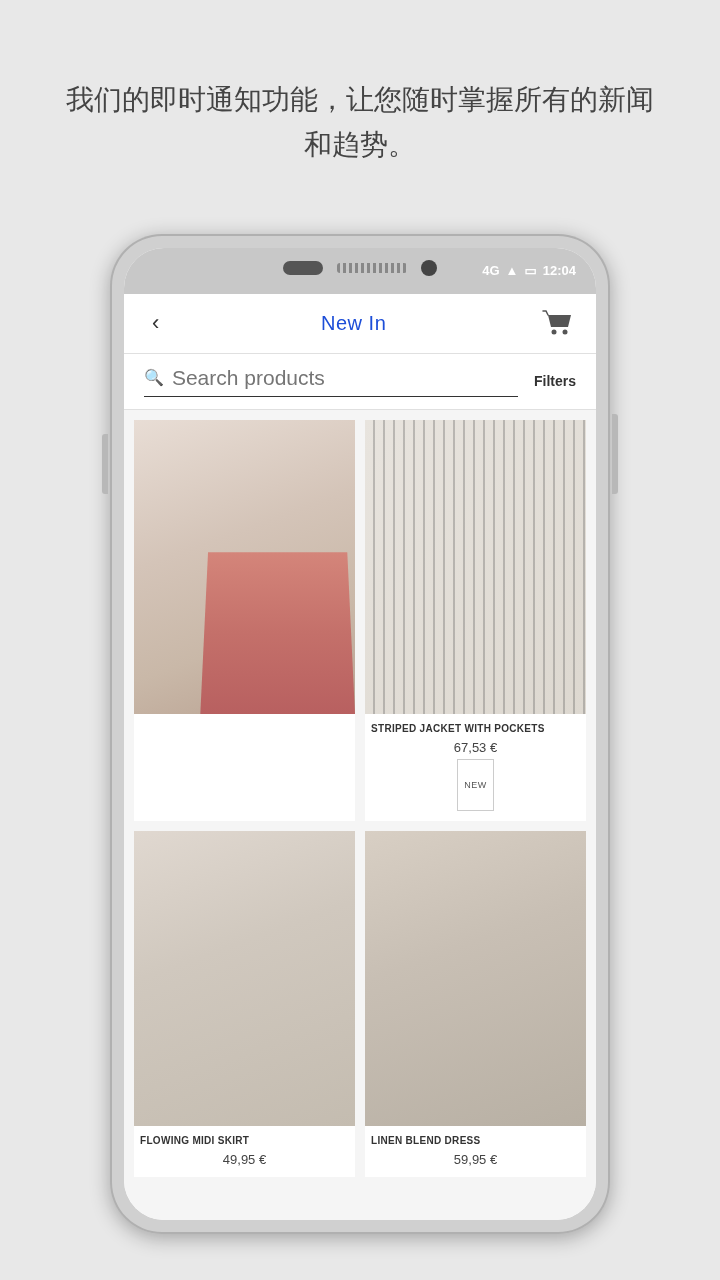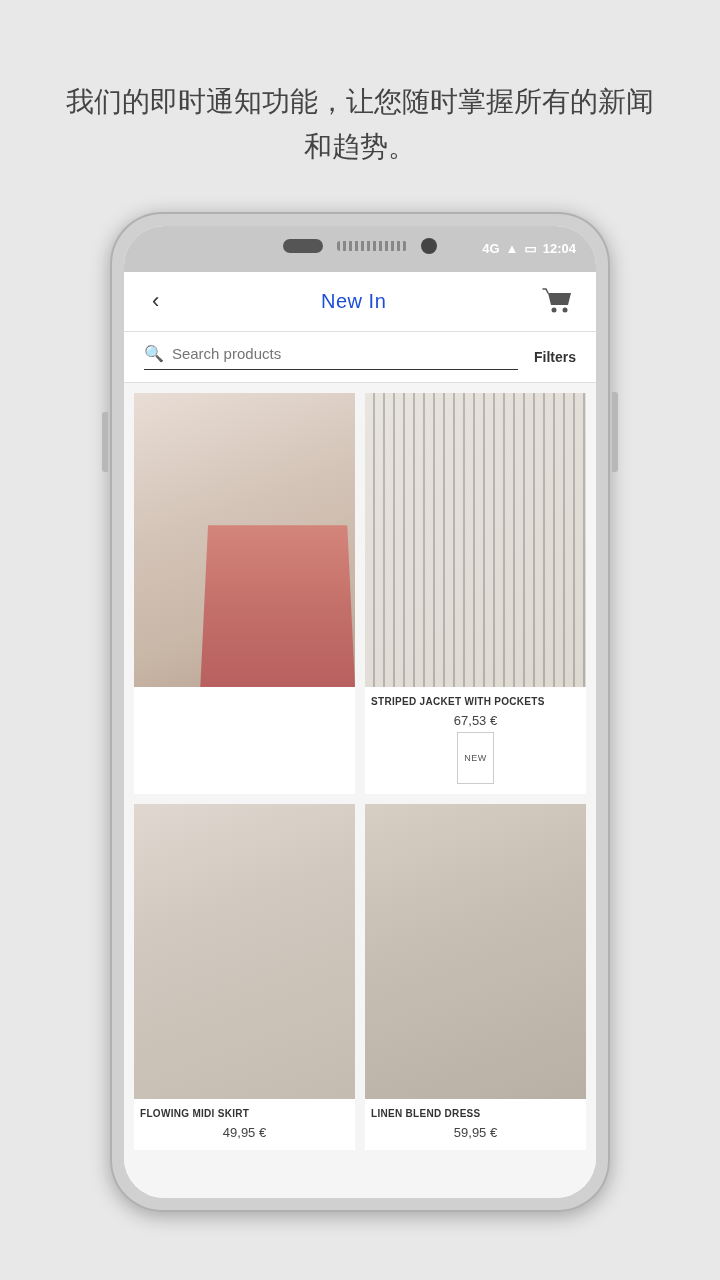"我们的即时通知功能，让您随时掌握所有的新闻和趋势。" .description-text { font-family: none -> Liberation Mono, monospace; margin-bottom: 42px -> 64px }
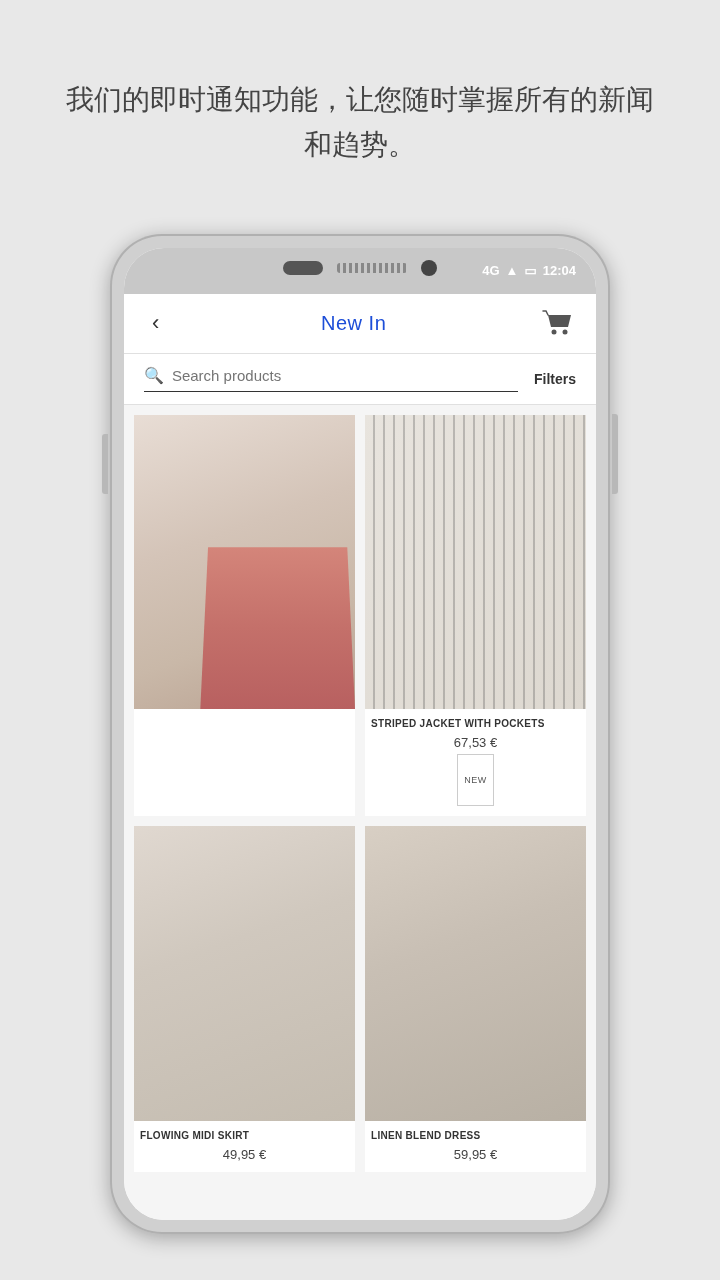"Search products" .search-input { font-size: 15px -> 21px }
